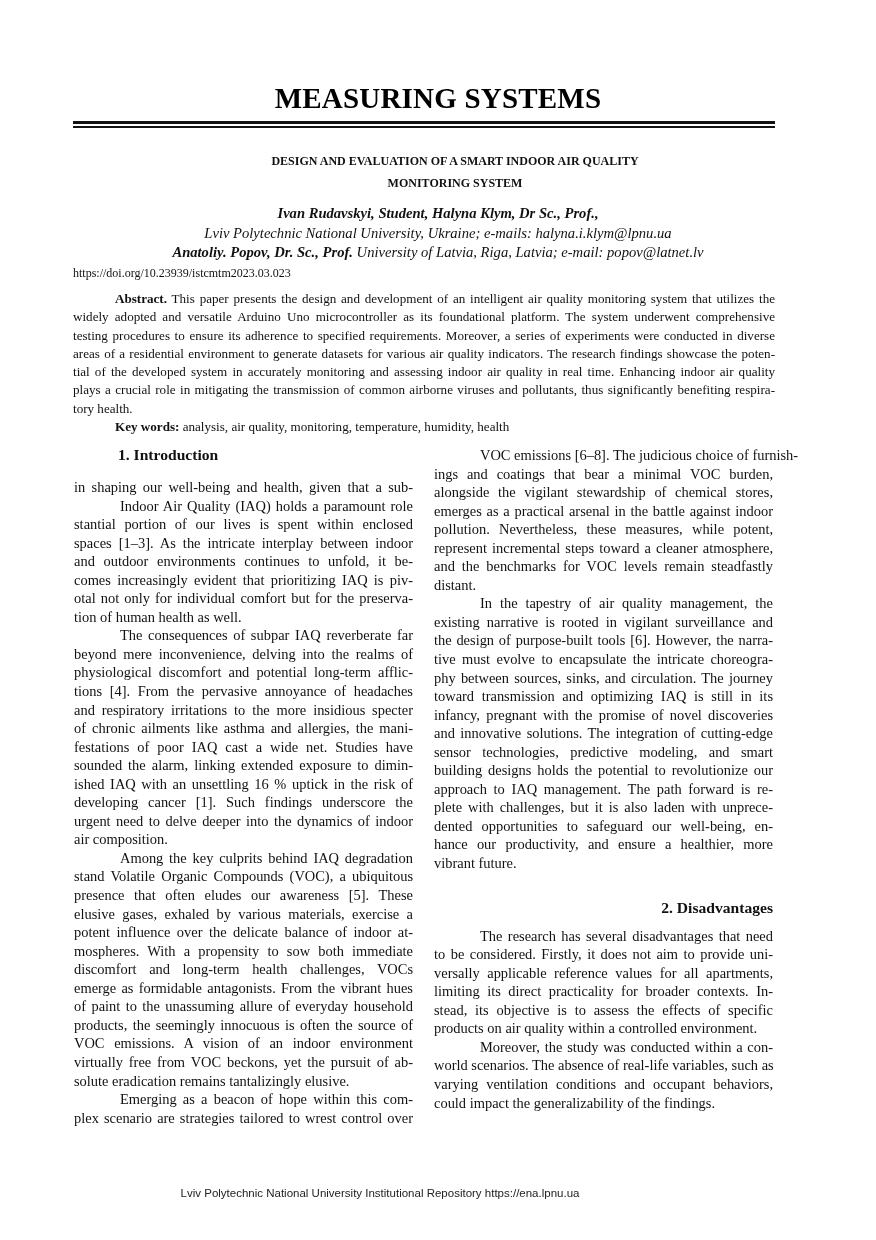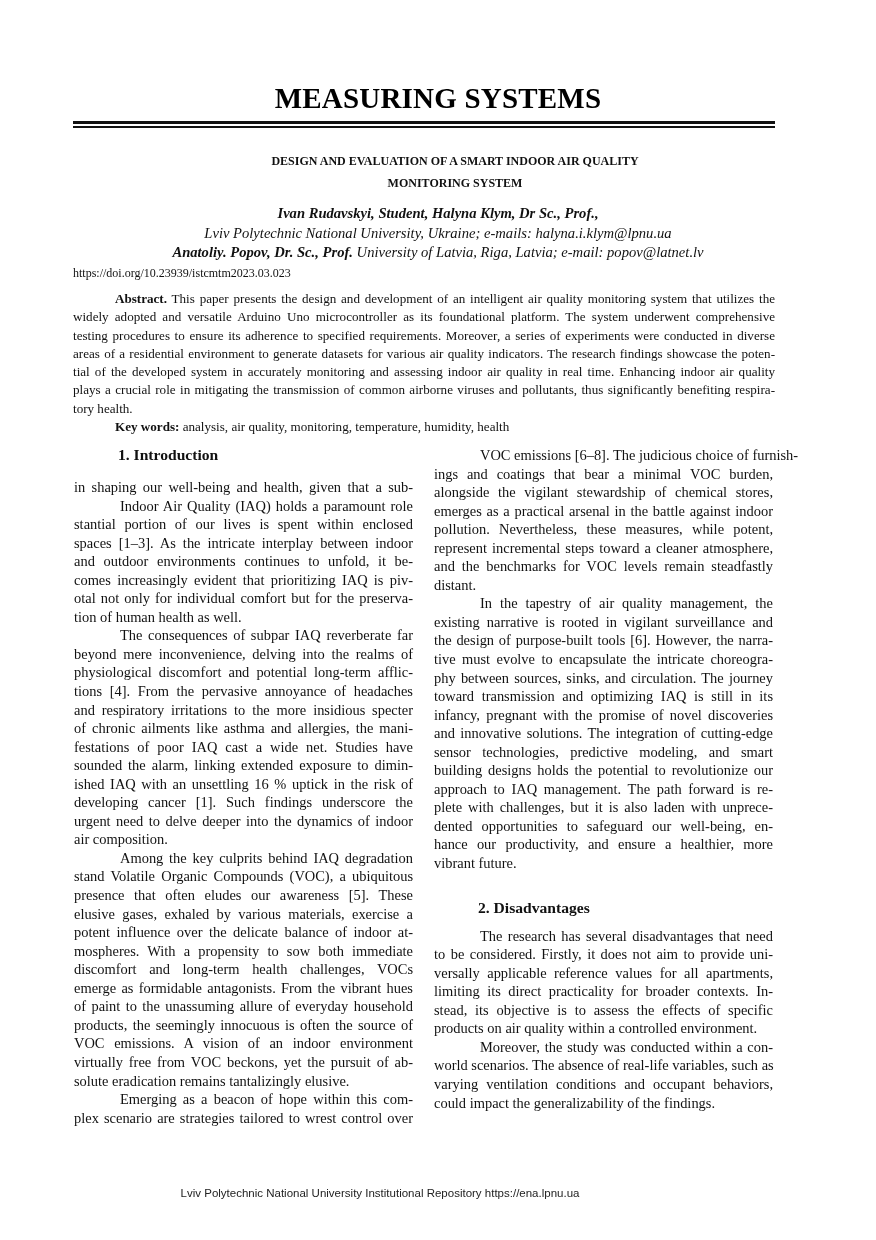"2. Disadvantages" div.section-heading { text-align: none -> right }
